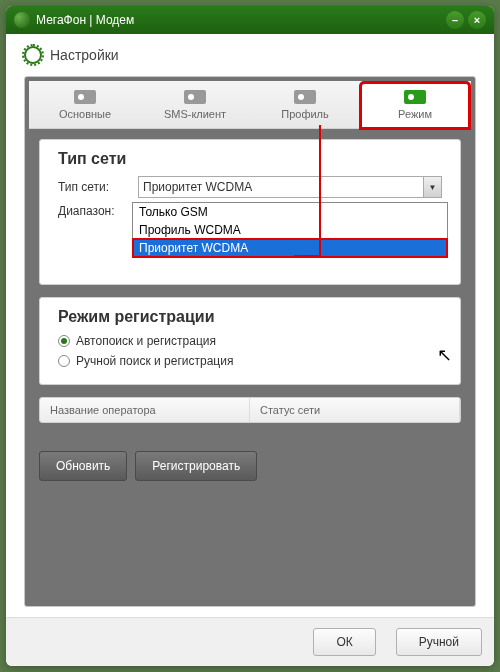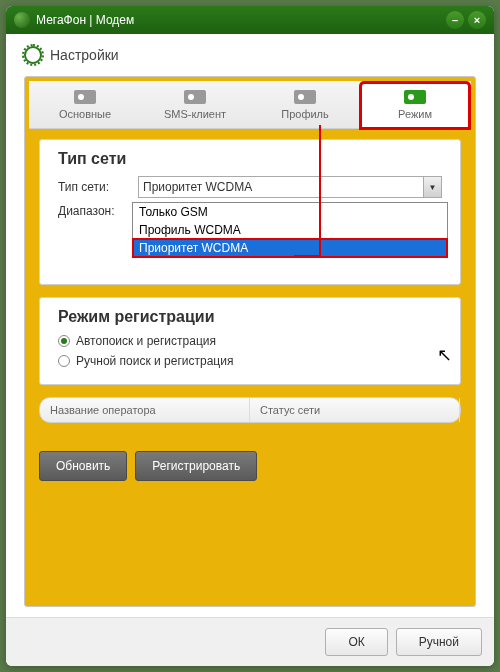"Основные" .panel { background: #eab308 -> #737373 }
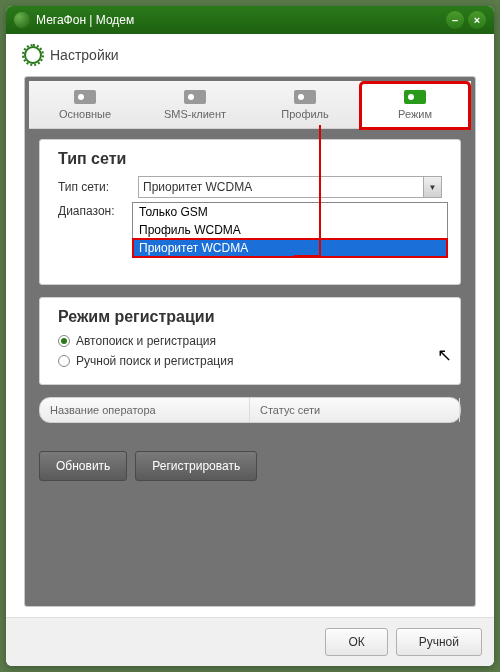"Название оператора" .table-head { border-radius: 11px -> 3px }
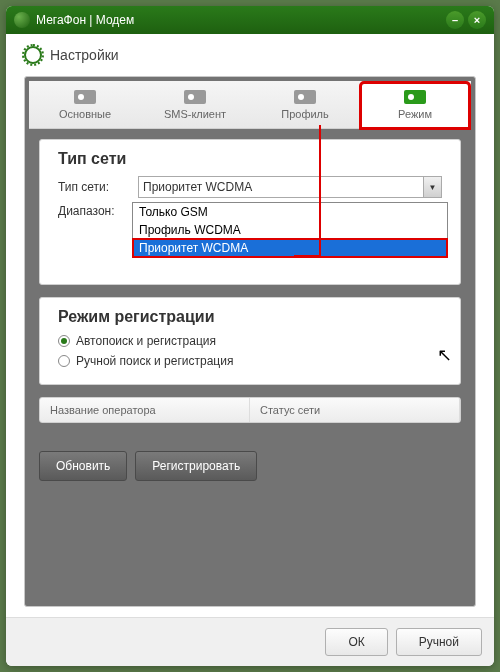"ОК" .footer { gap: 8px -> 20px }
